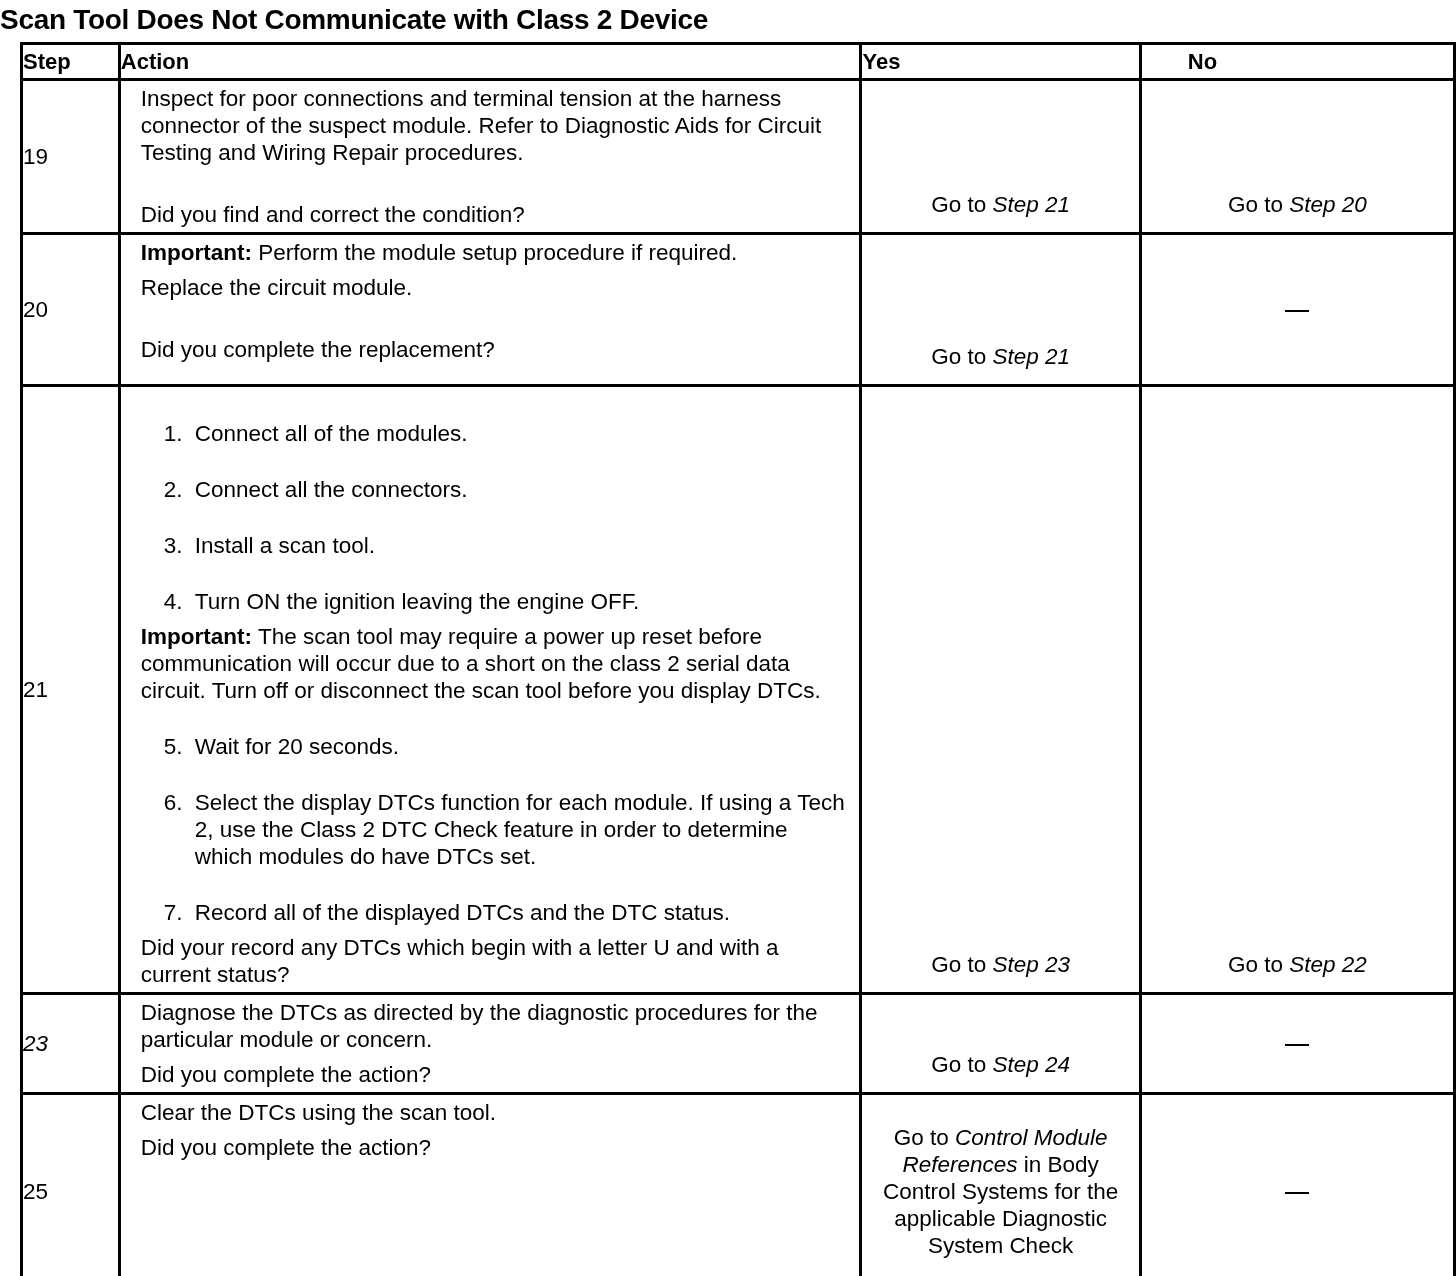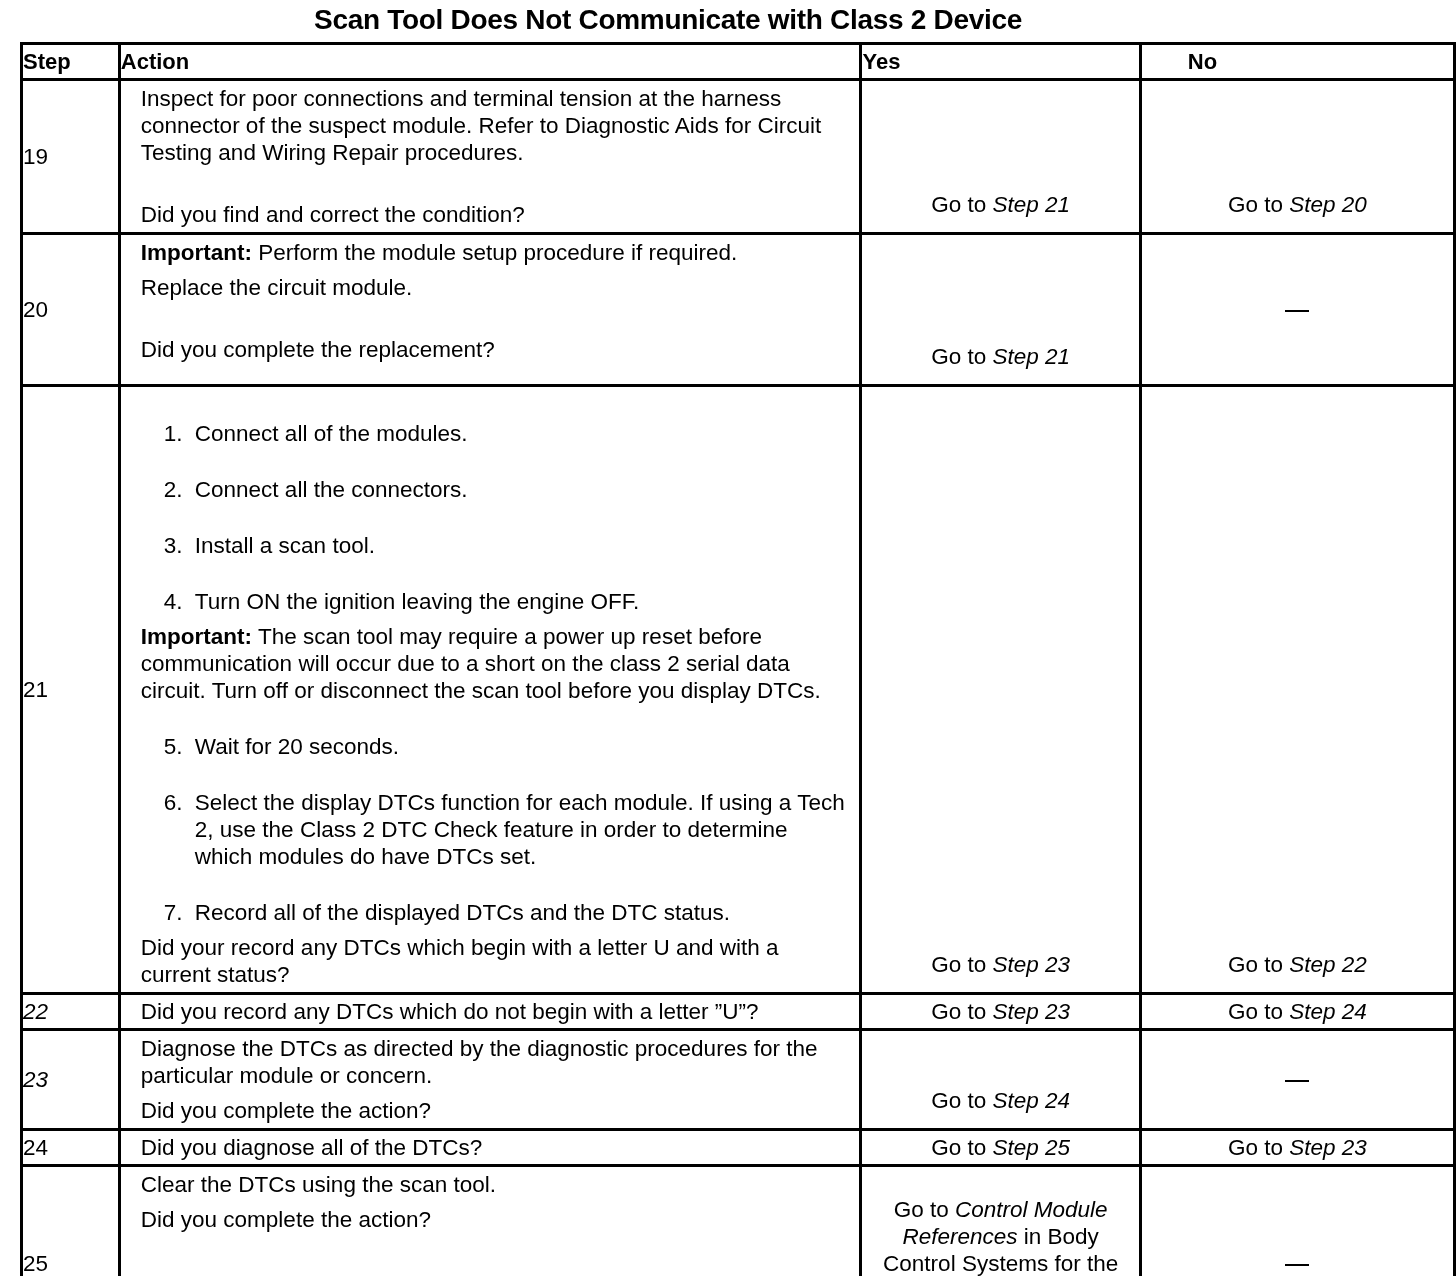"Scan Tool Does Not Communicate" .title { text-align: center -> left }
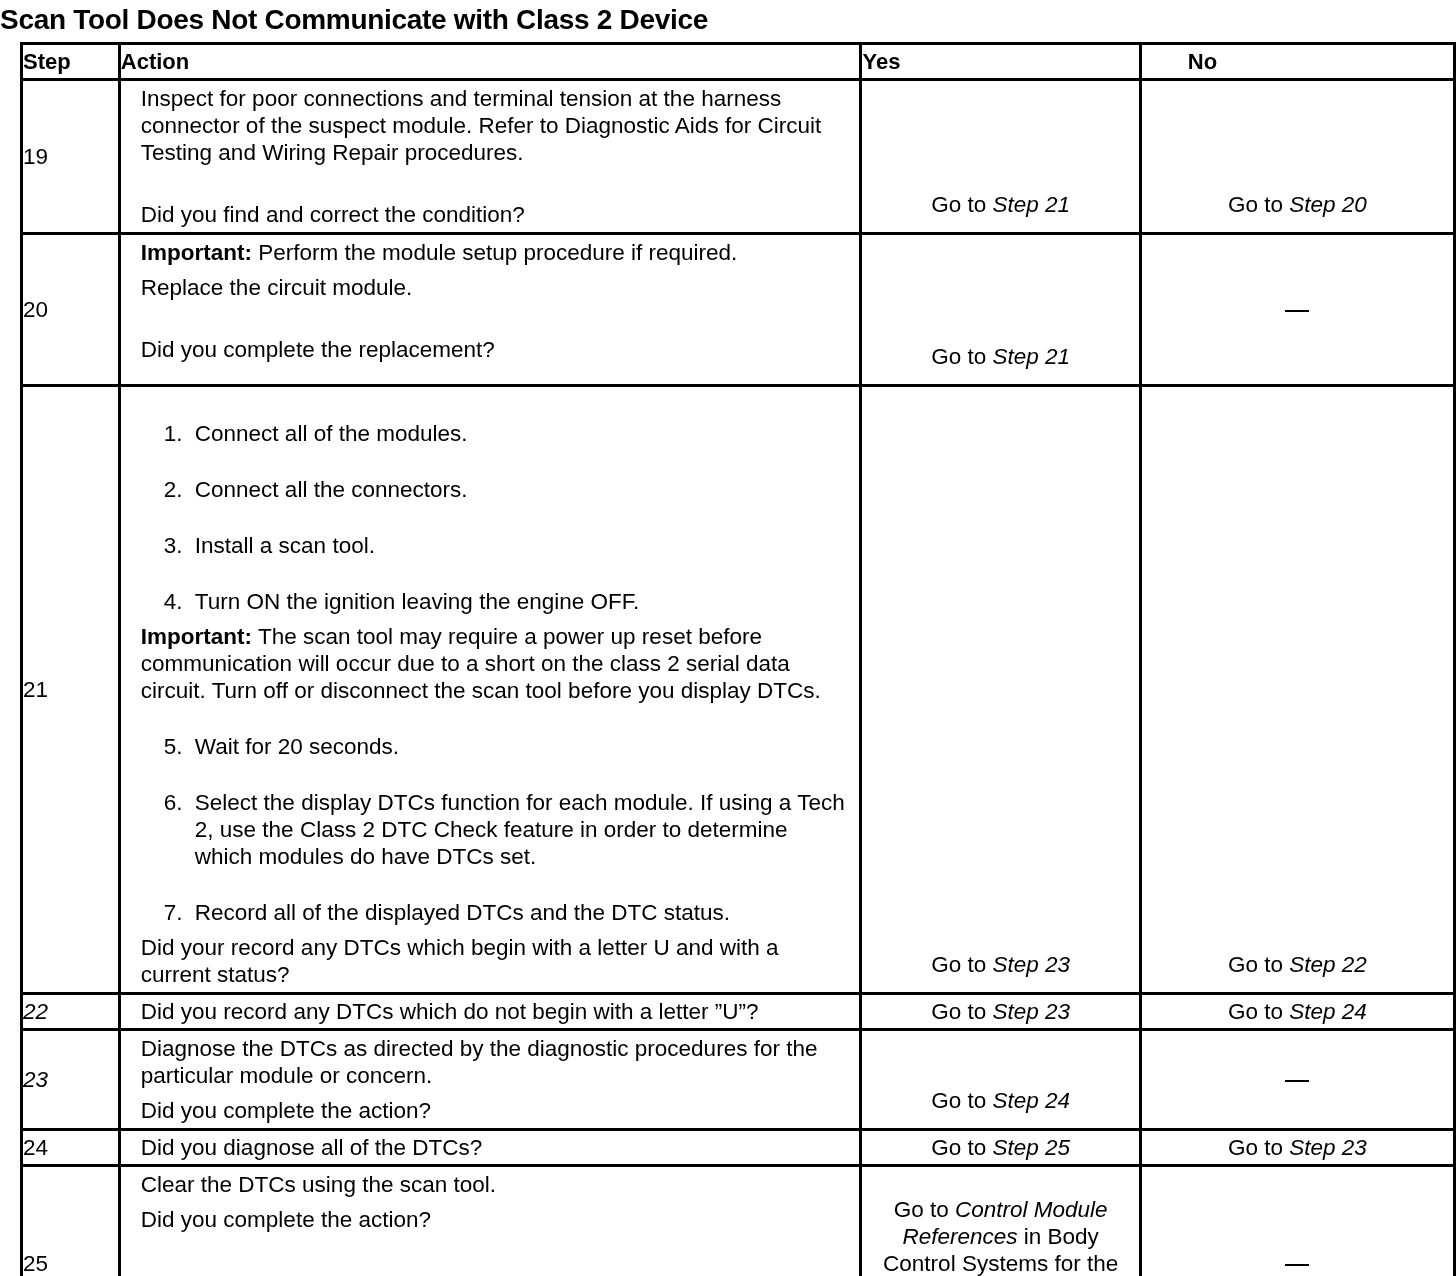"22" tr { html: <tr> <td>22</td> <td> <p>Did you record any DTCs which do not begin with a letter ”U”?</p> </td> <td> <span>Go to</span> <i>Step 23</i> </td> <td> <span>Go to</span> <i>Step 24</i> </td> </tr> -> none }
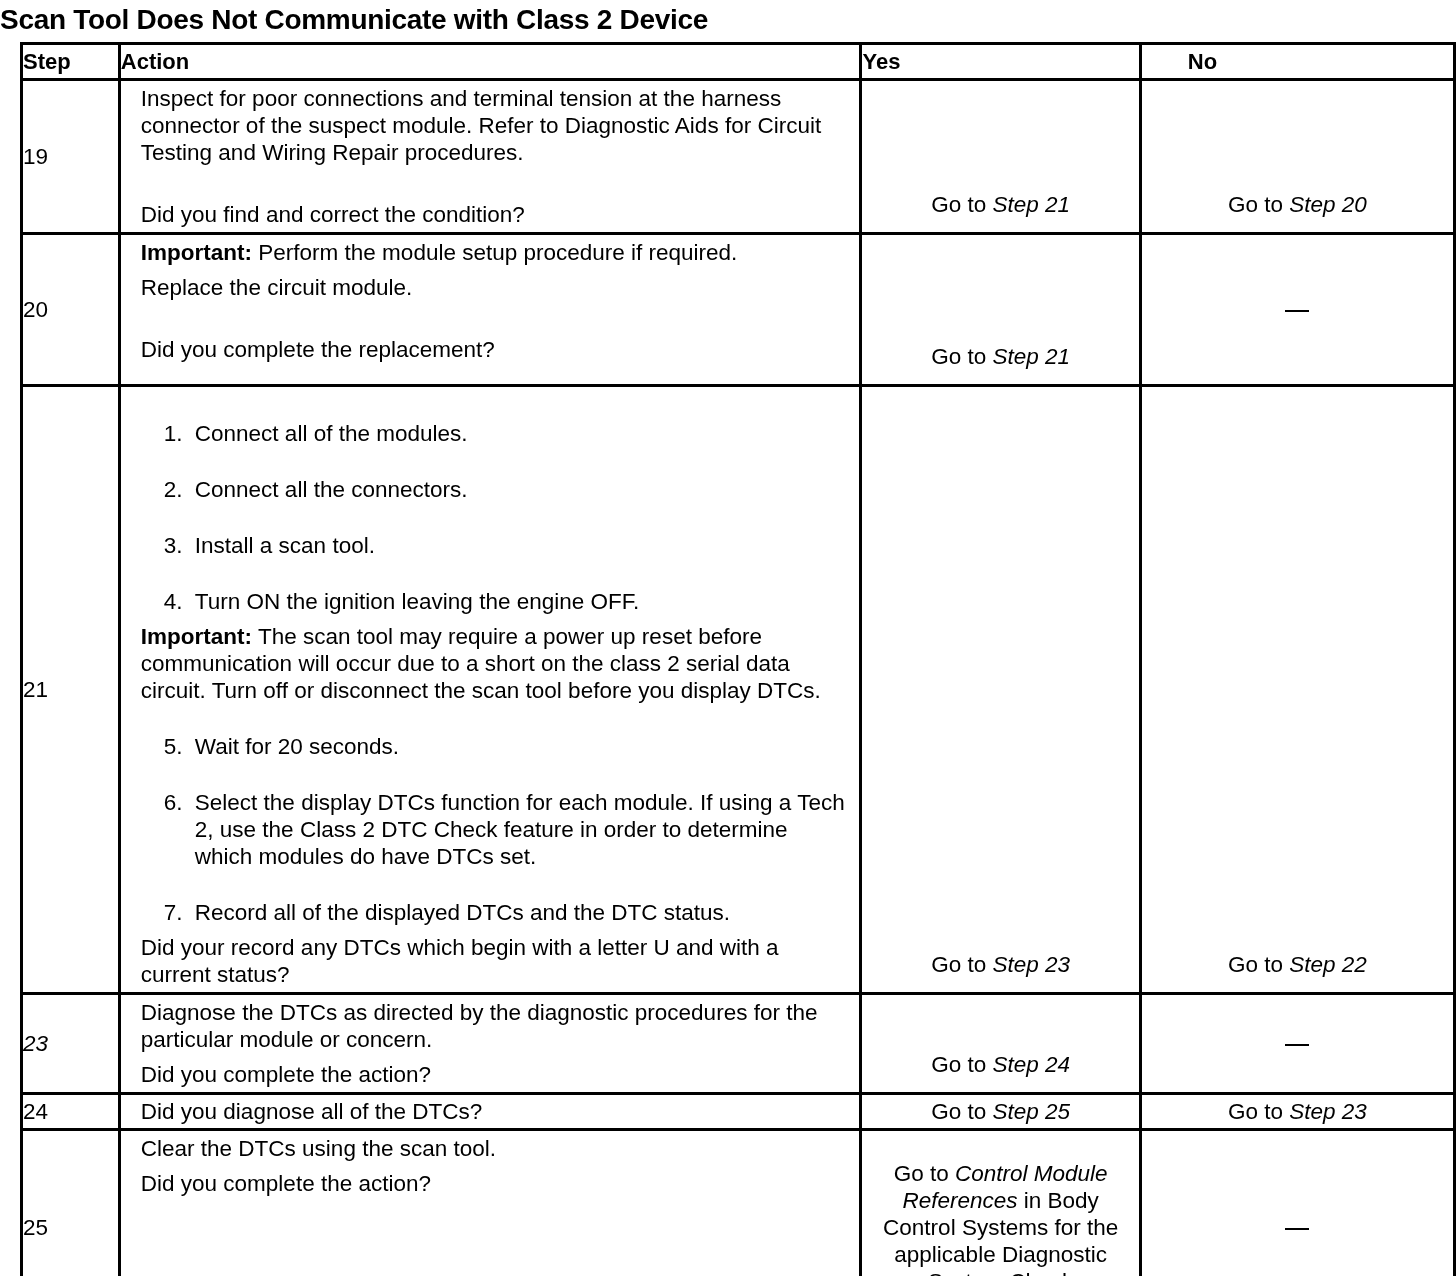"24" tr { html: <tr> <td>24</td> <td> <p>Did you diagnose all of the DTCs?</p> </td> <td> <span>Go to</span> <i>Step 25</i> </td> <td> <span>Go to</span> <i>Step 23</i> </td> </tr> -> none }
